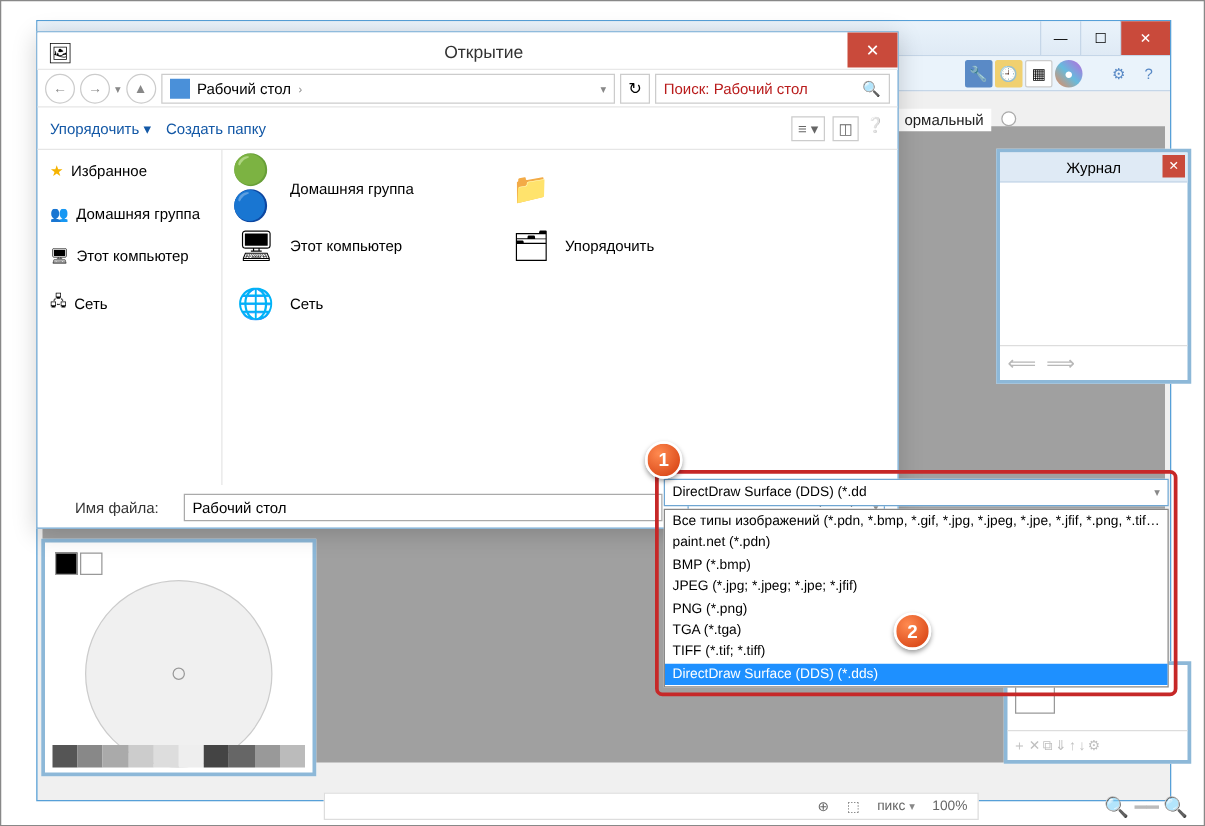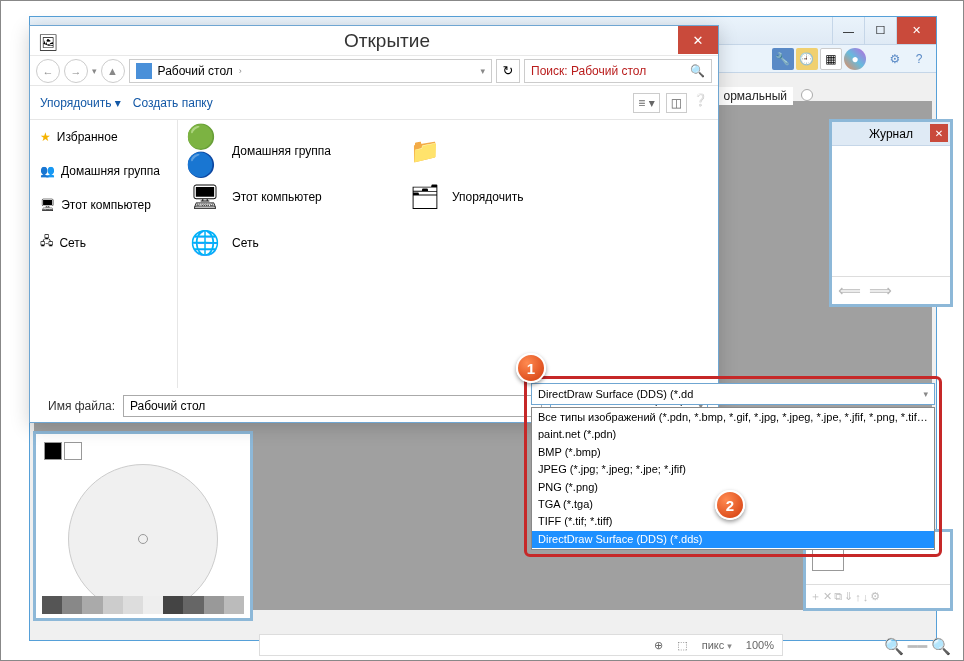"Открытие" .dlg-title { font-size: 19px -> 14px }
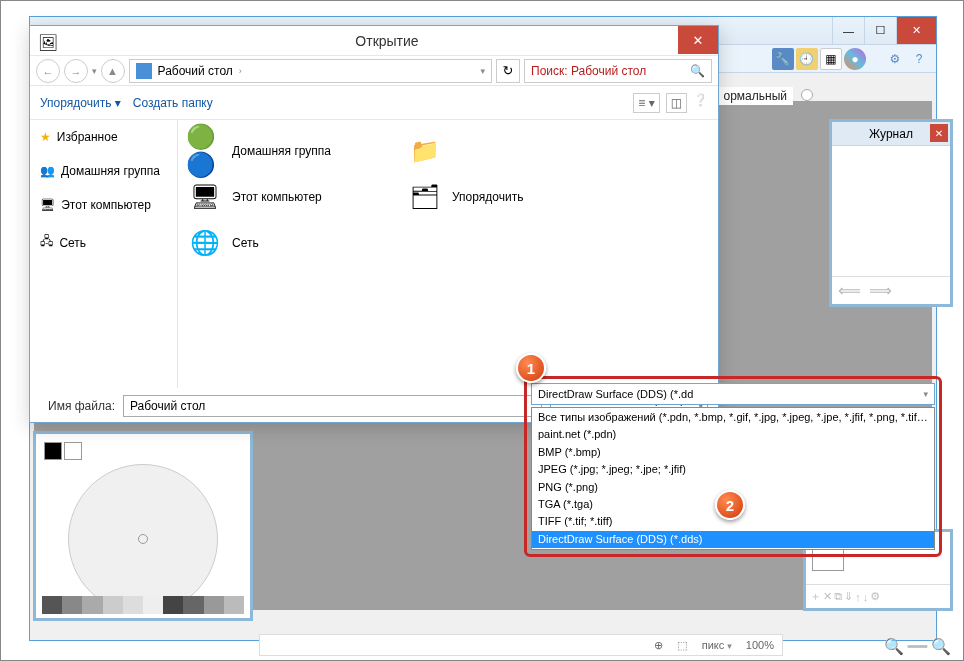"Журнал" .history-panel { width: 124px -> 156px }
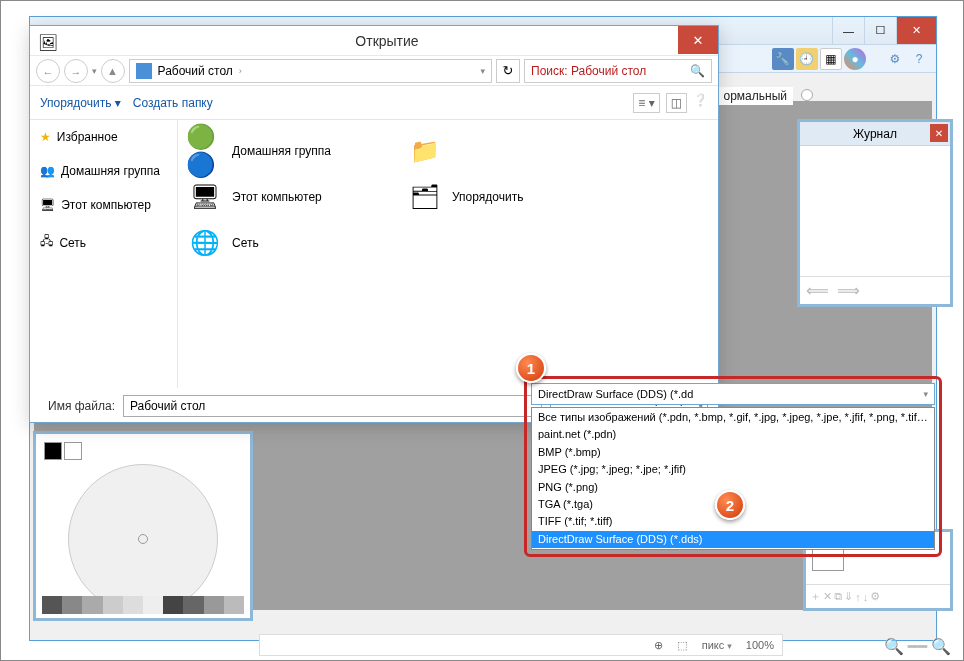"Имя файла:" .dlg-footer { gap: 8px -> 20px }
